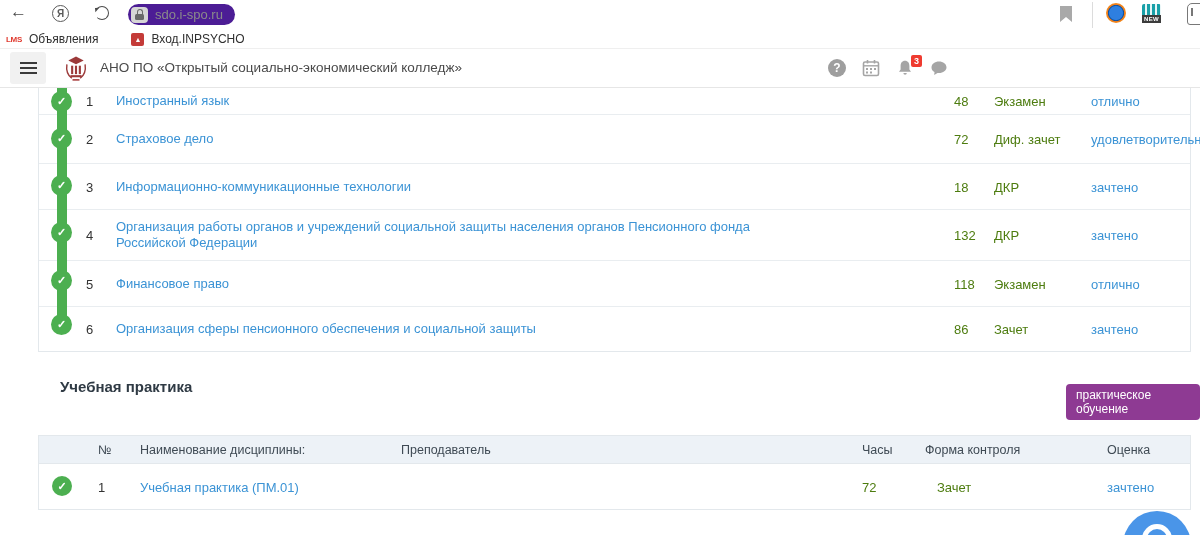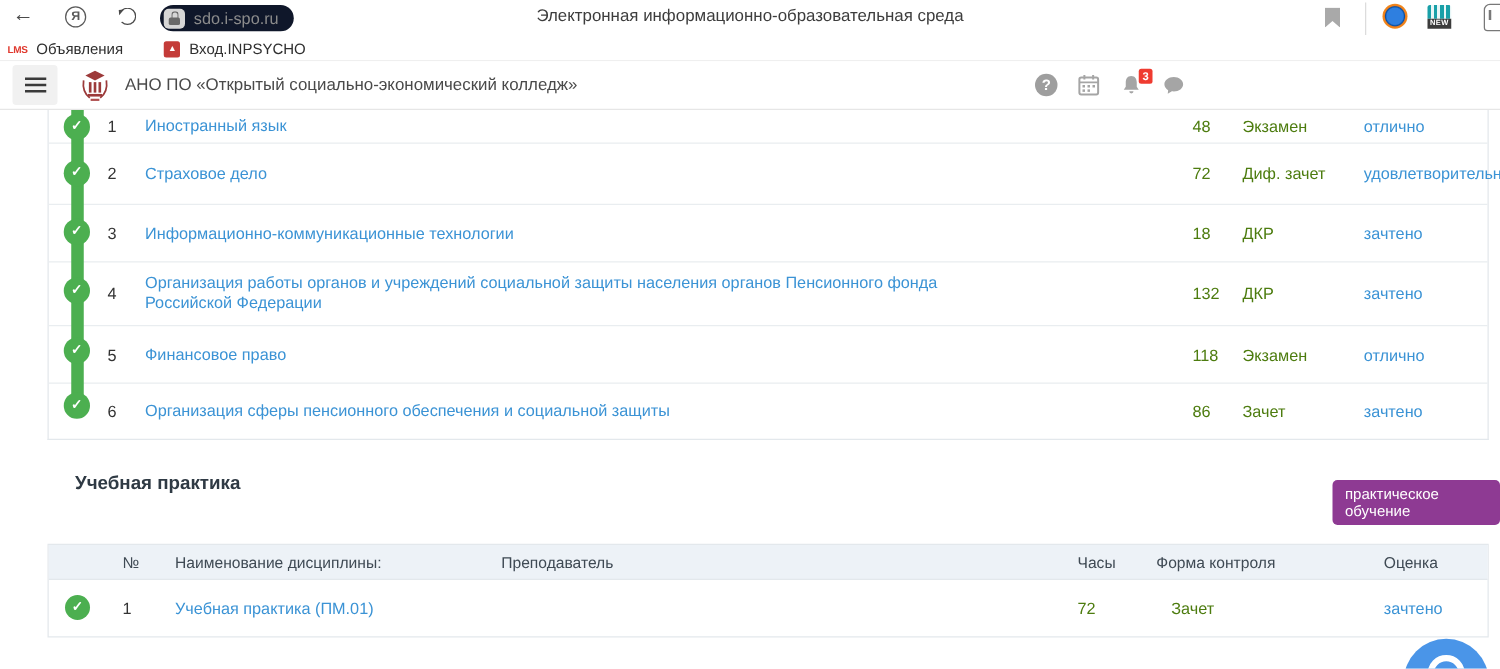"sdo.i-spo.ru" .addr { background: #0f172a -> #4c1d95 }
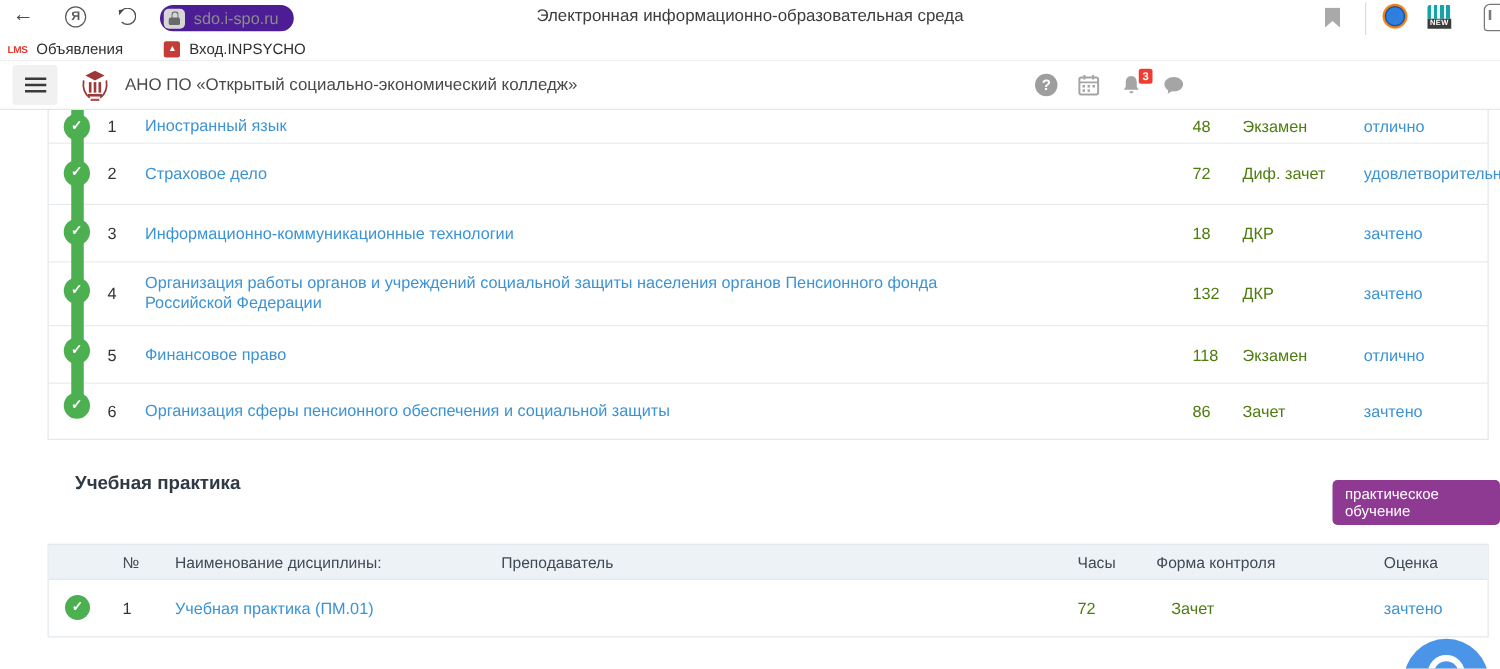"Электронная" div.ptitle { html: <div>Электронная информационно-образовательная среда</div> -> none }
